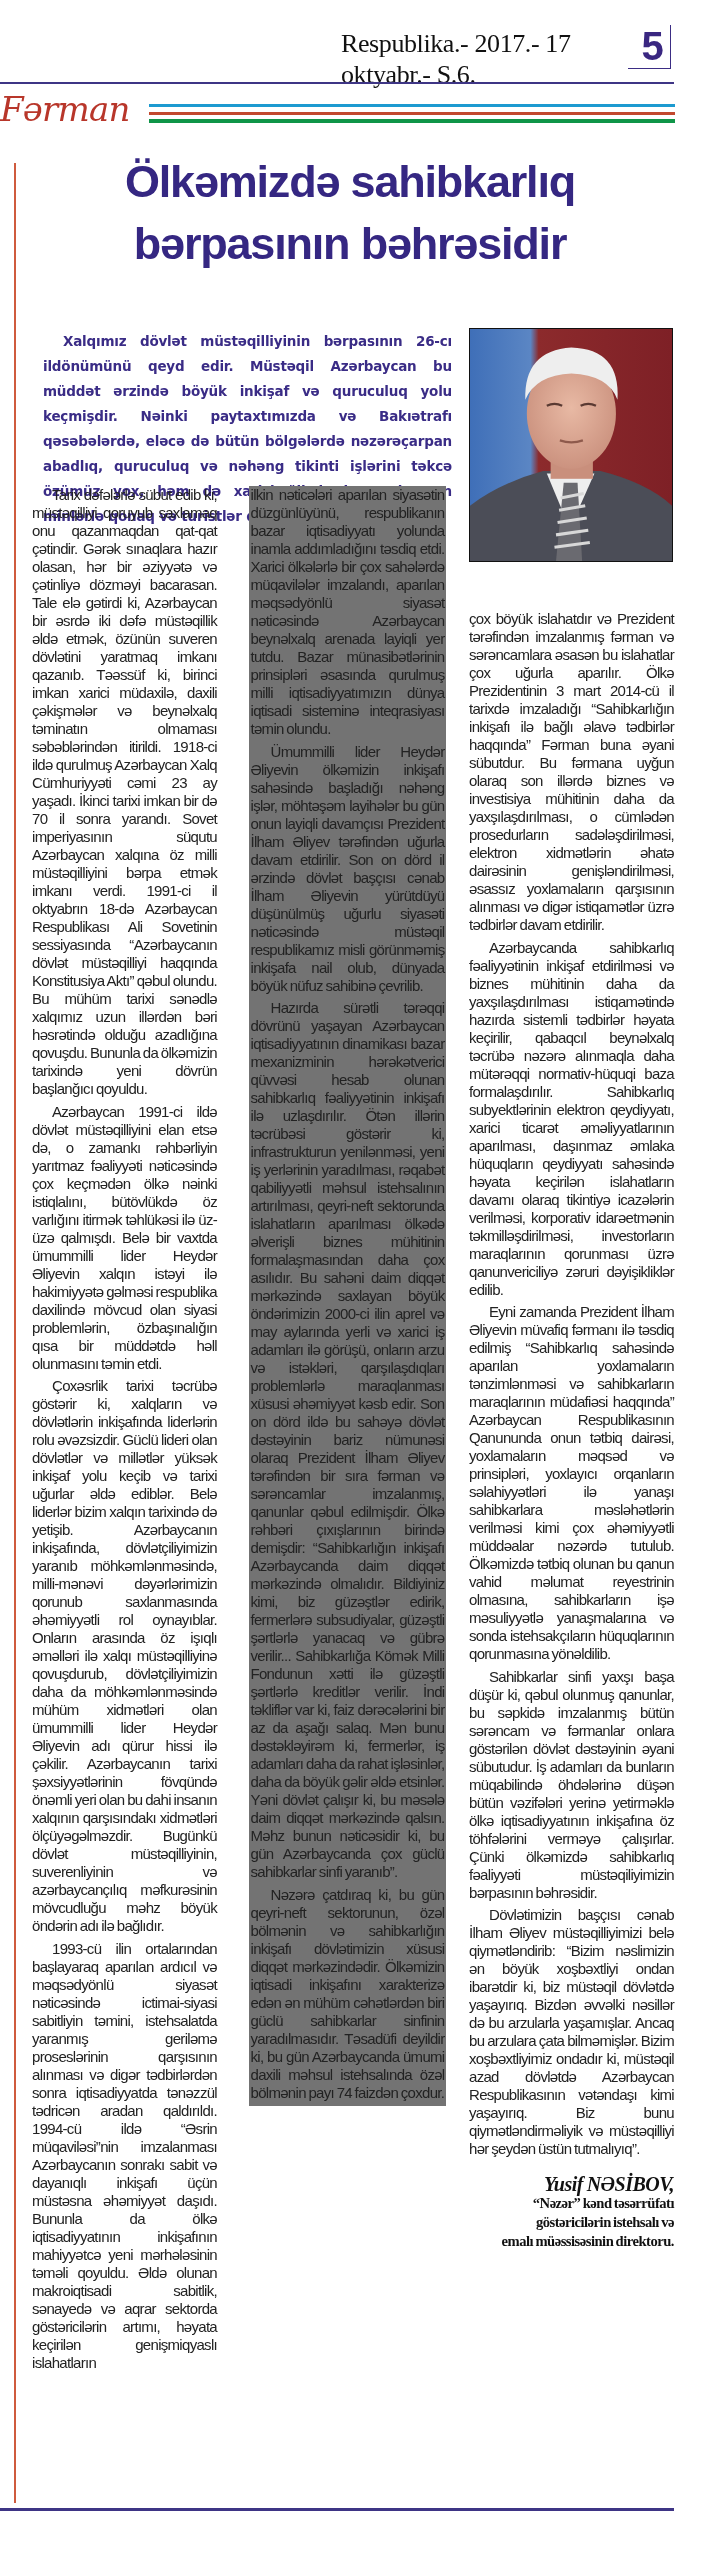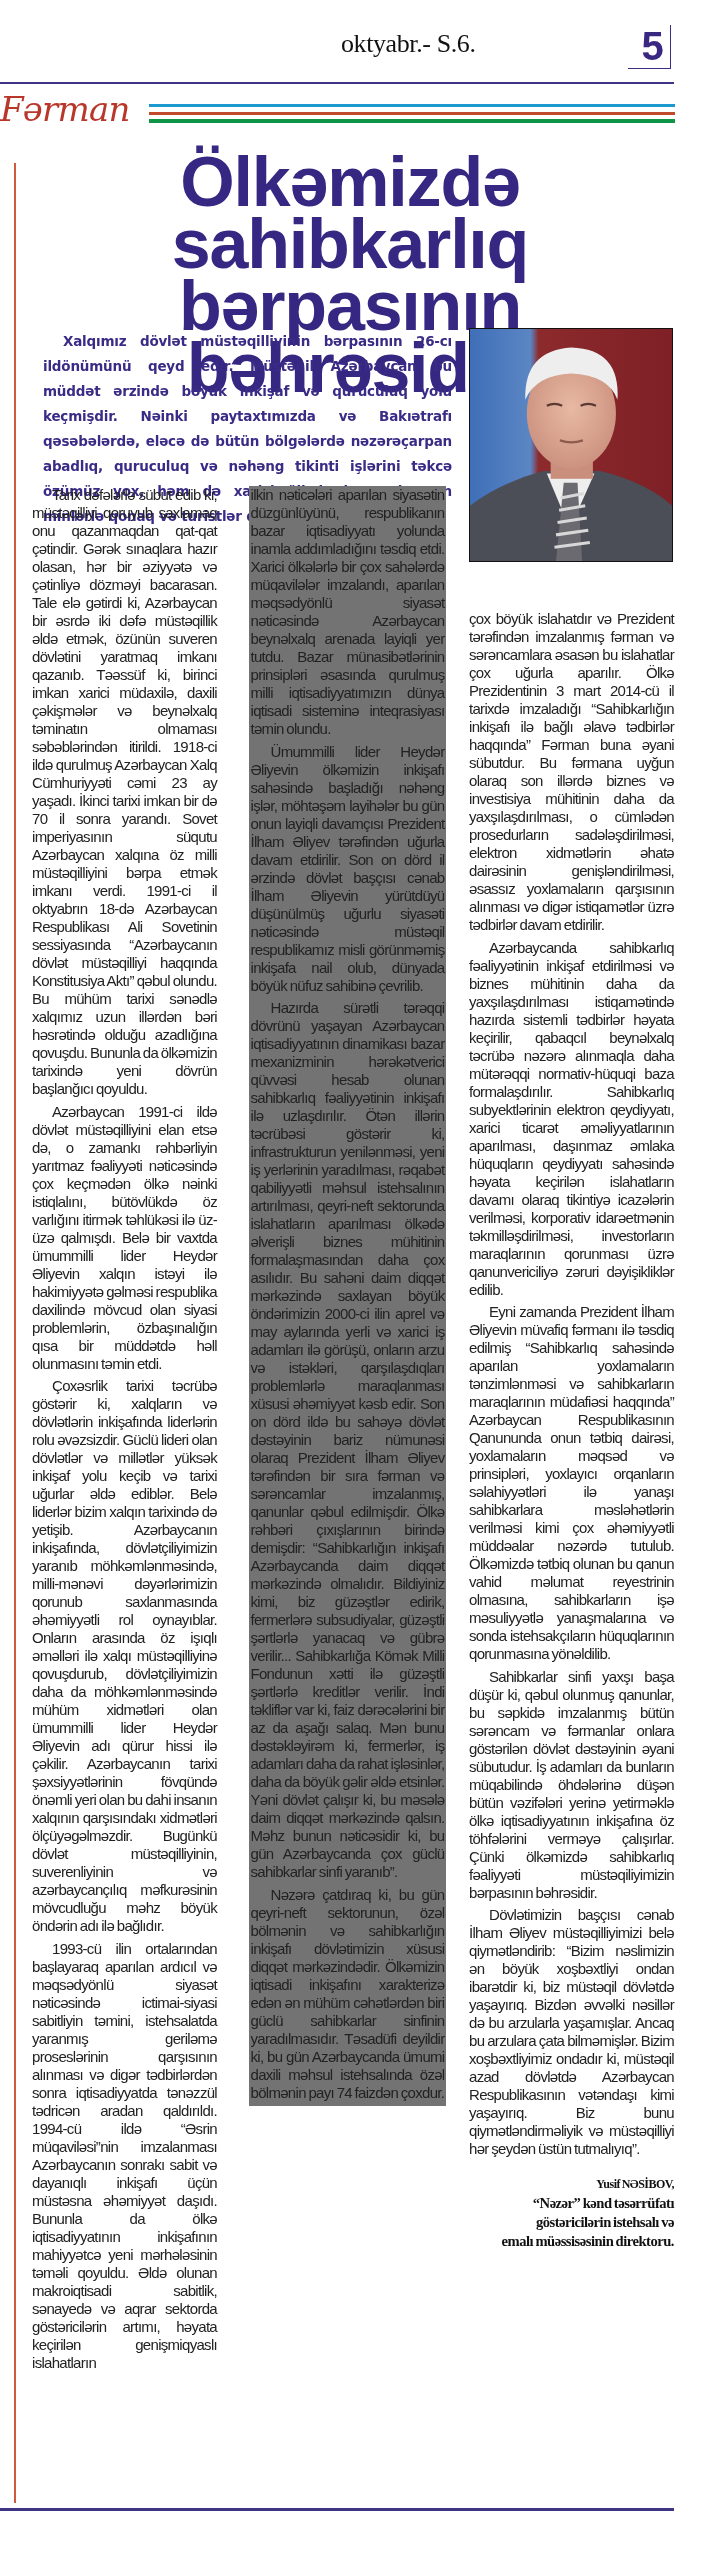"Respublika.- 2017.- 17" div { html: none -> <div>Respublika.- 2017.- 17</div> }
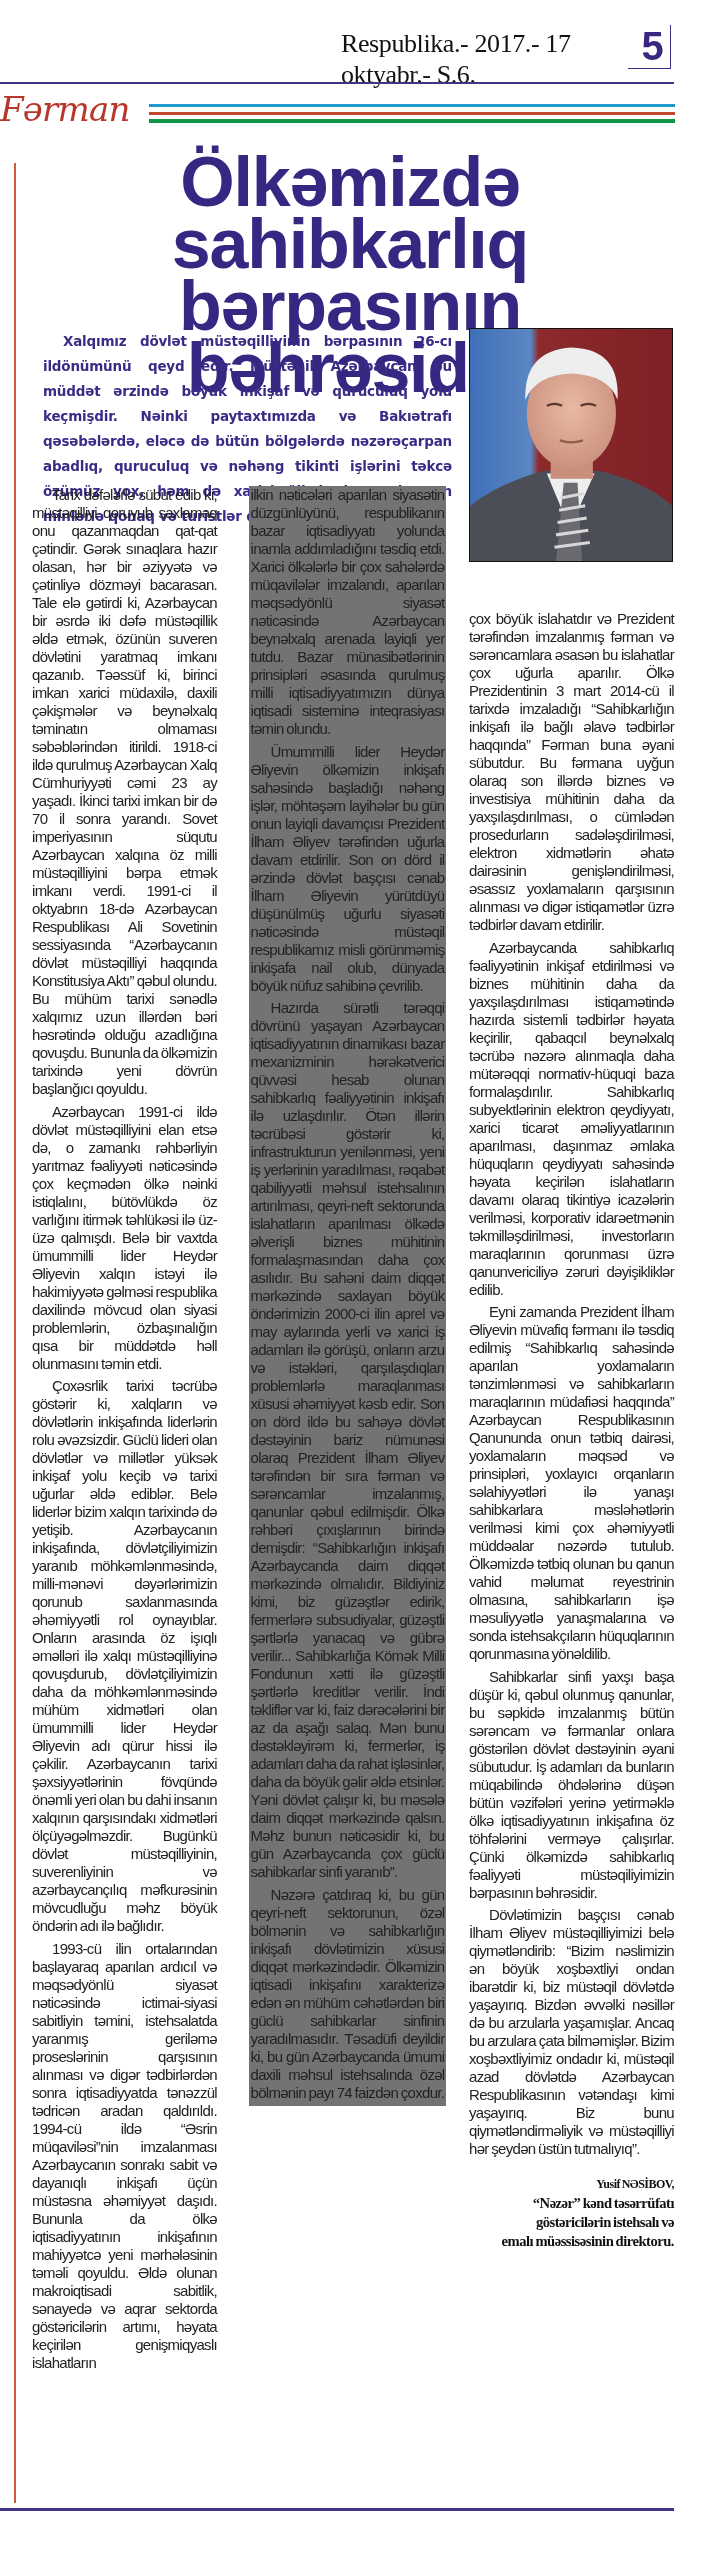"Ölkəmizdə sahibkarlıq" .headline { font-size: 70px -> 45px }
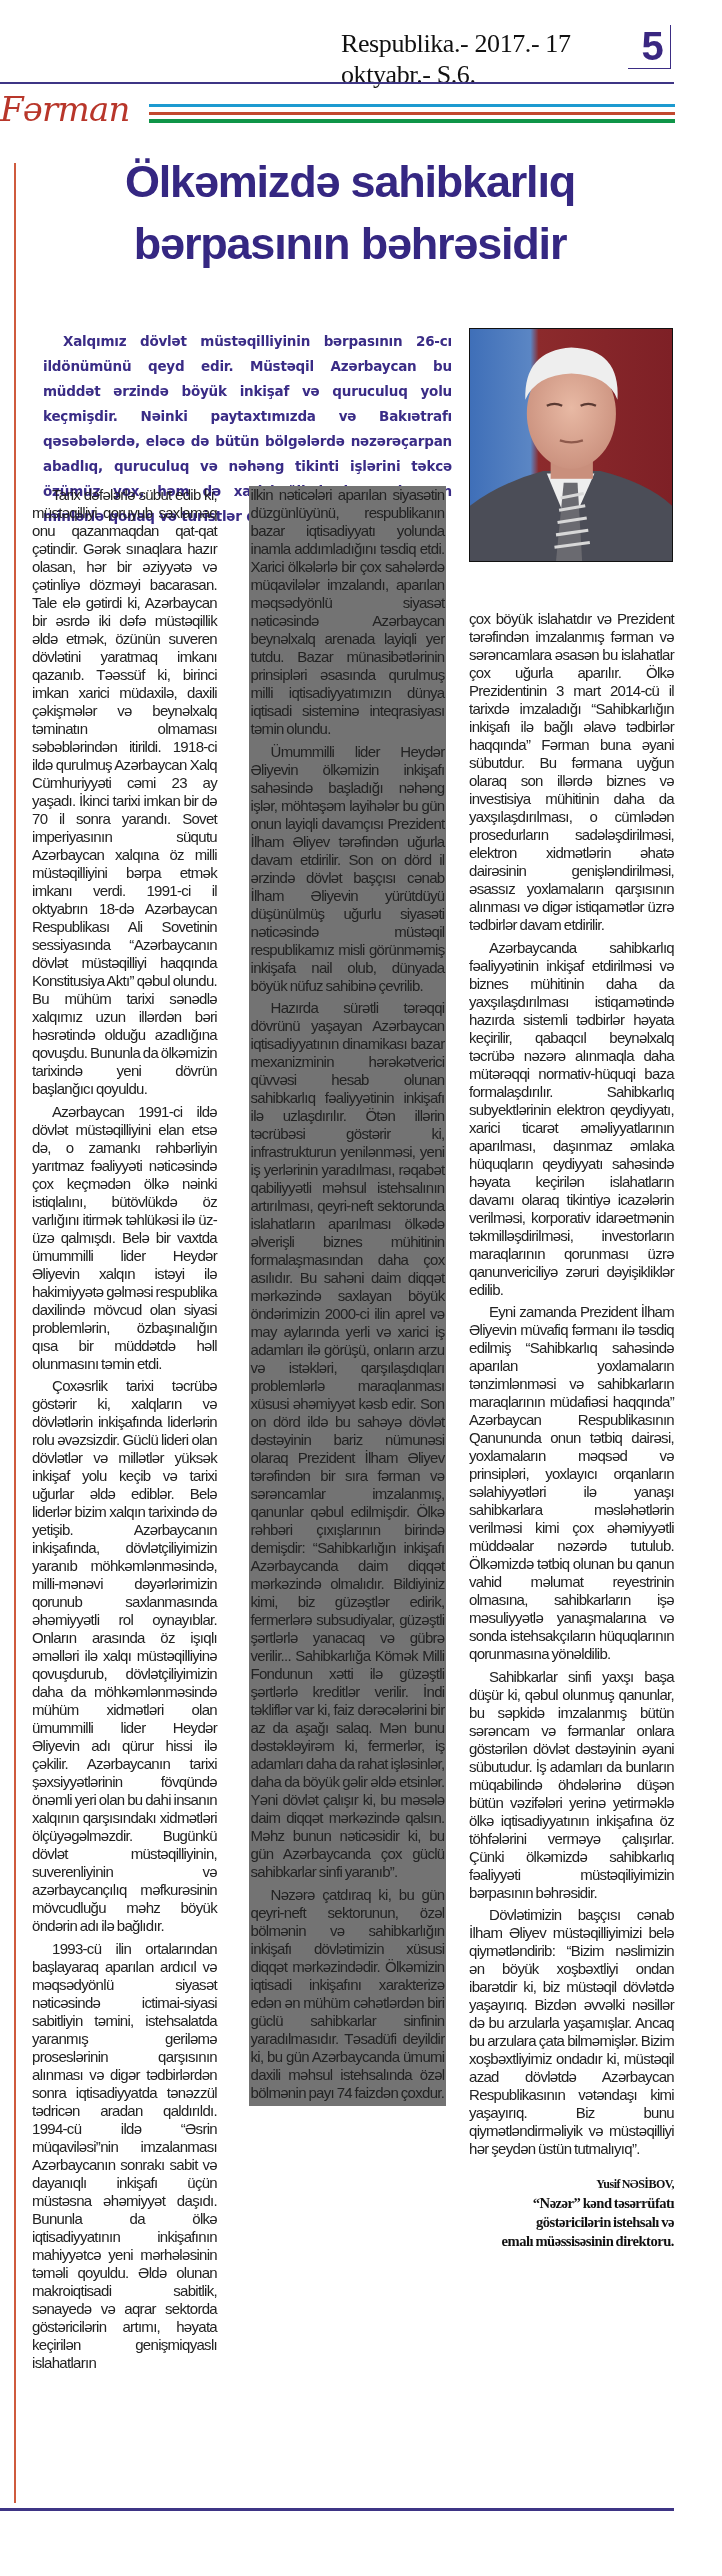"Yusif NƏSİBOV," .signature .name { font-size: 12px -> 20px; font-style: none -> italic }
